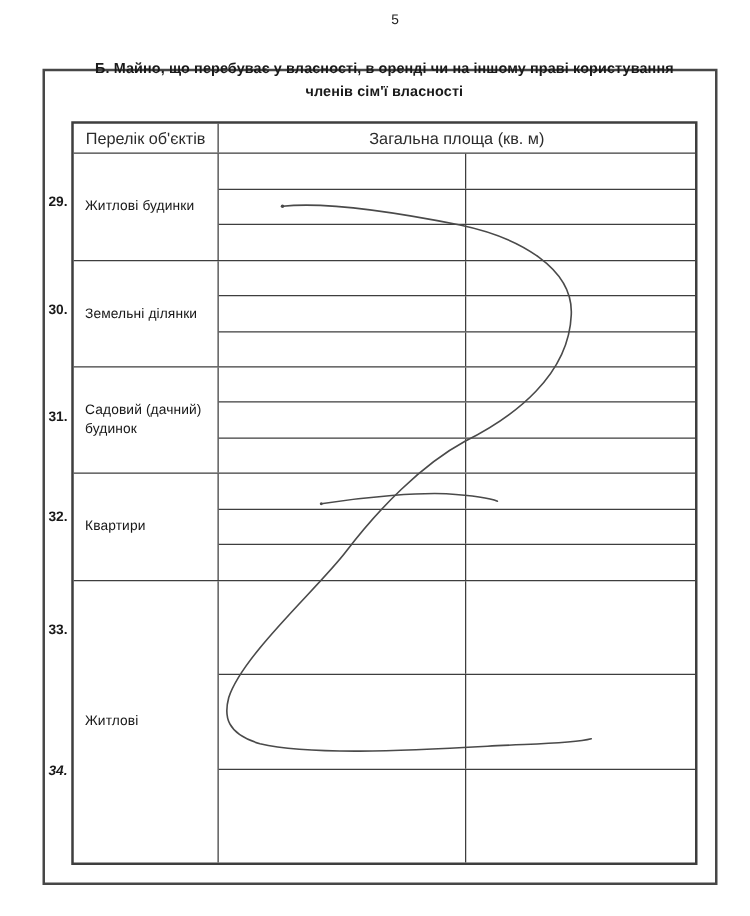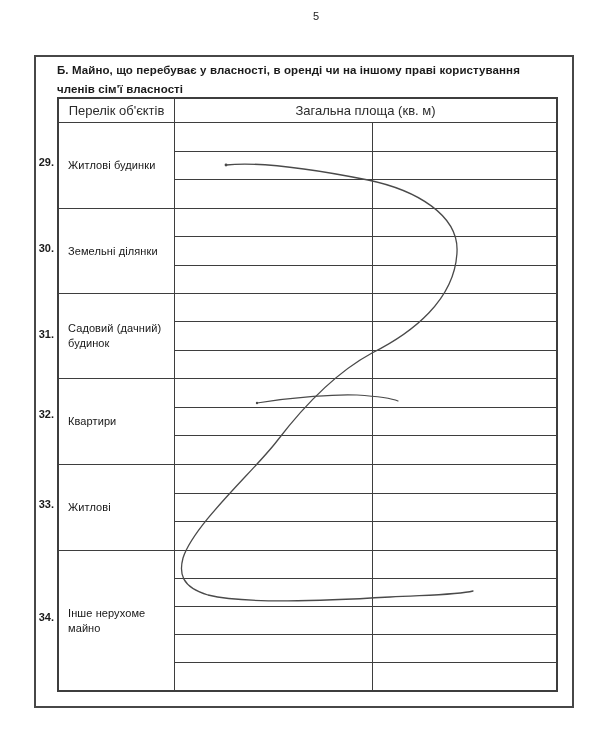"Б. Майно, що перебуває у" .form-title { text-align: none -> center; top: 61px -> 46px }
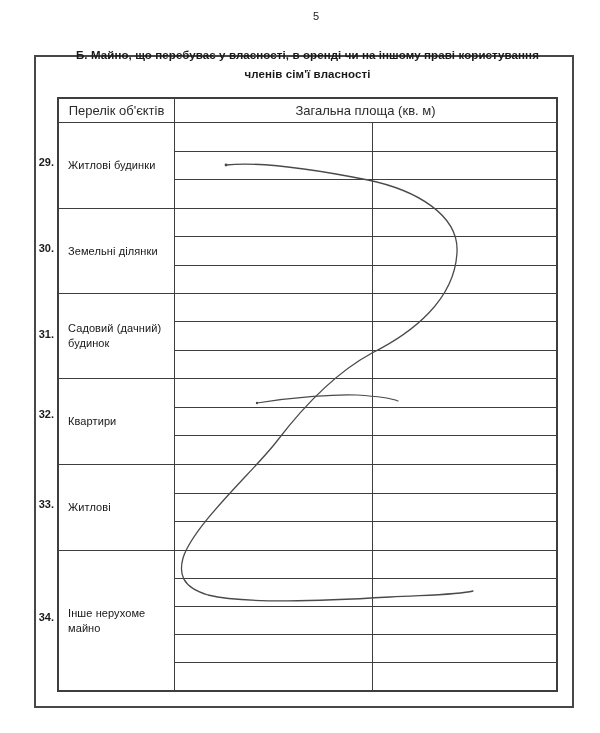"34." .rn-34 { font-style: none -> italic }
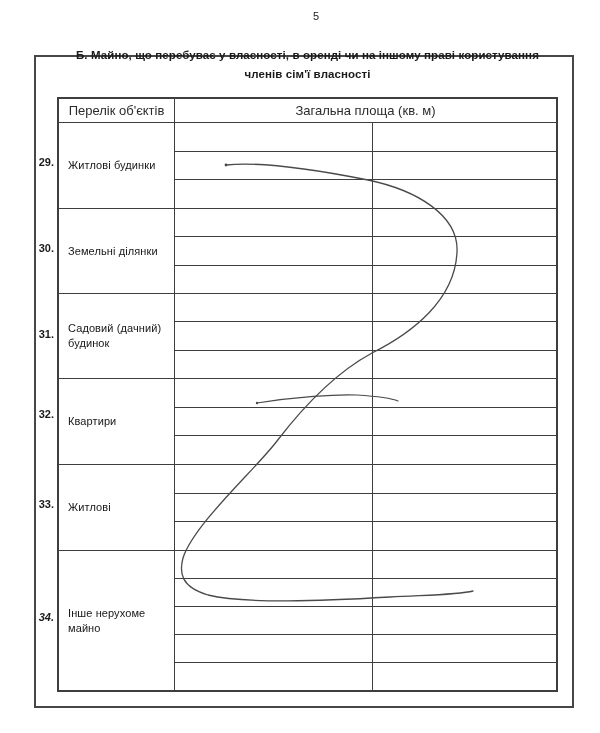"Інше нерухоме майно" div.section { html: <div> <div>Інше нерухоме майно</div> <div> <div> <div></div> <div></div> </div> <div> <div></div> <div></div> </div> <div> <div></div> <div></div> </div> <div> <div></div> <div></div> </div> <div> <div></div> <div></div> </div> </div> </div> -> none }
